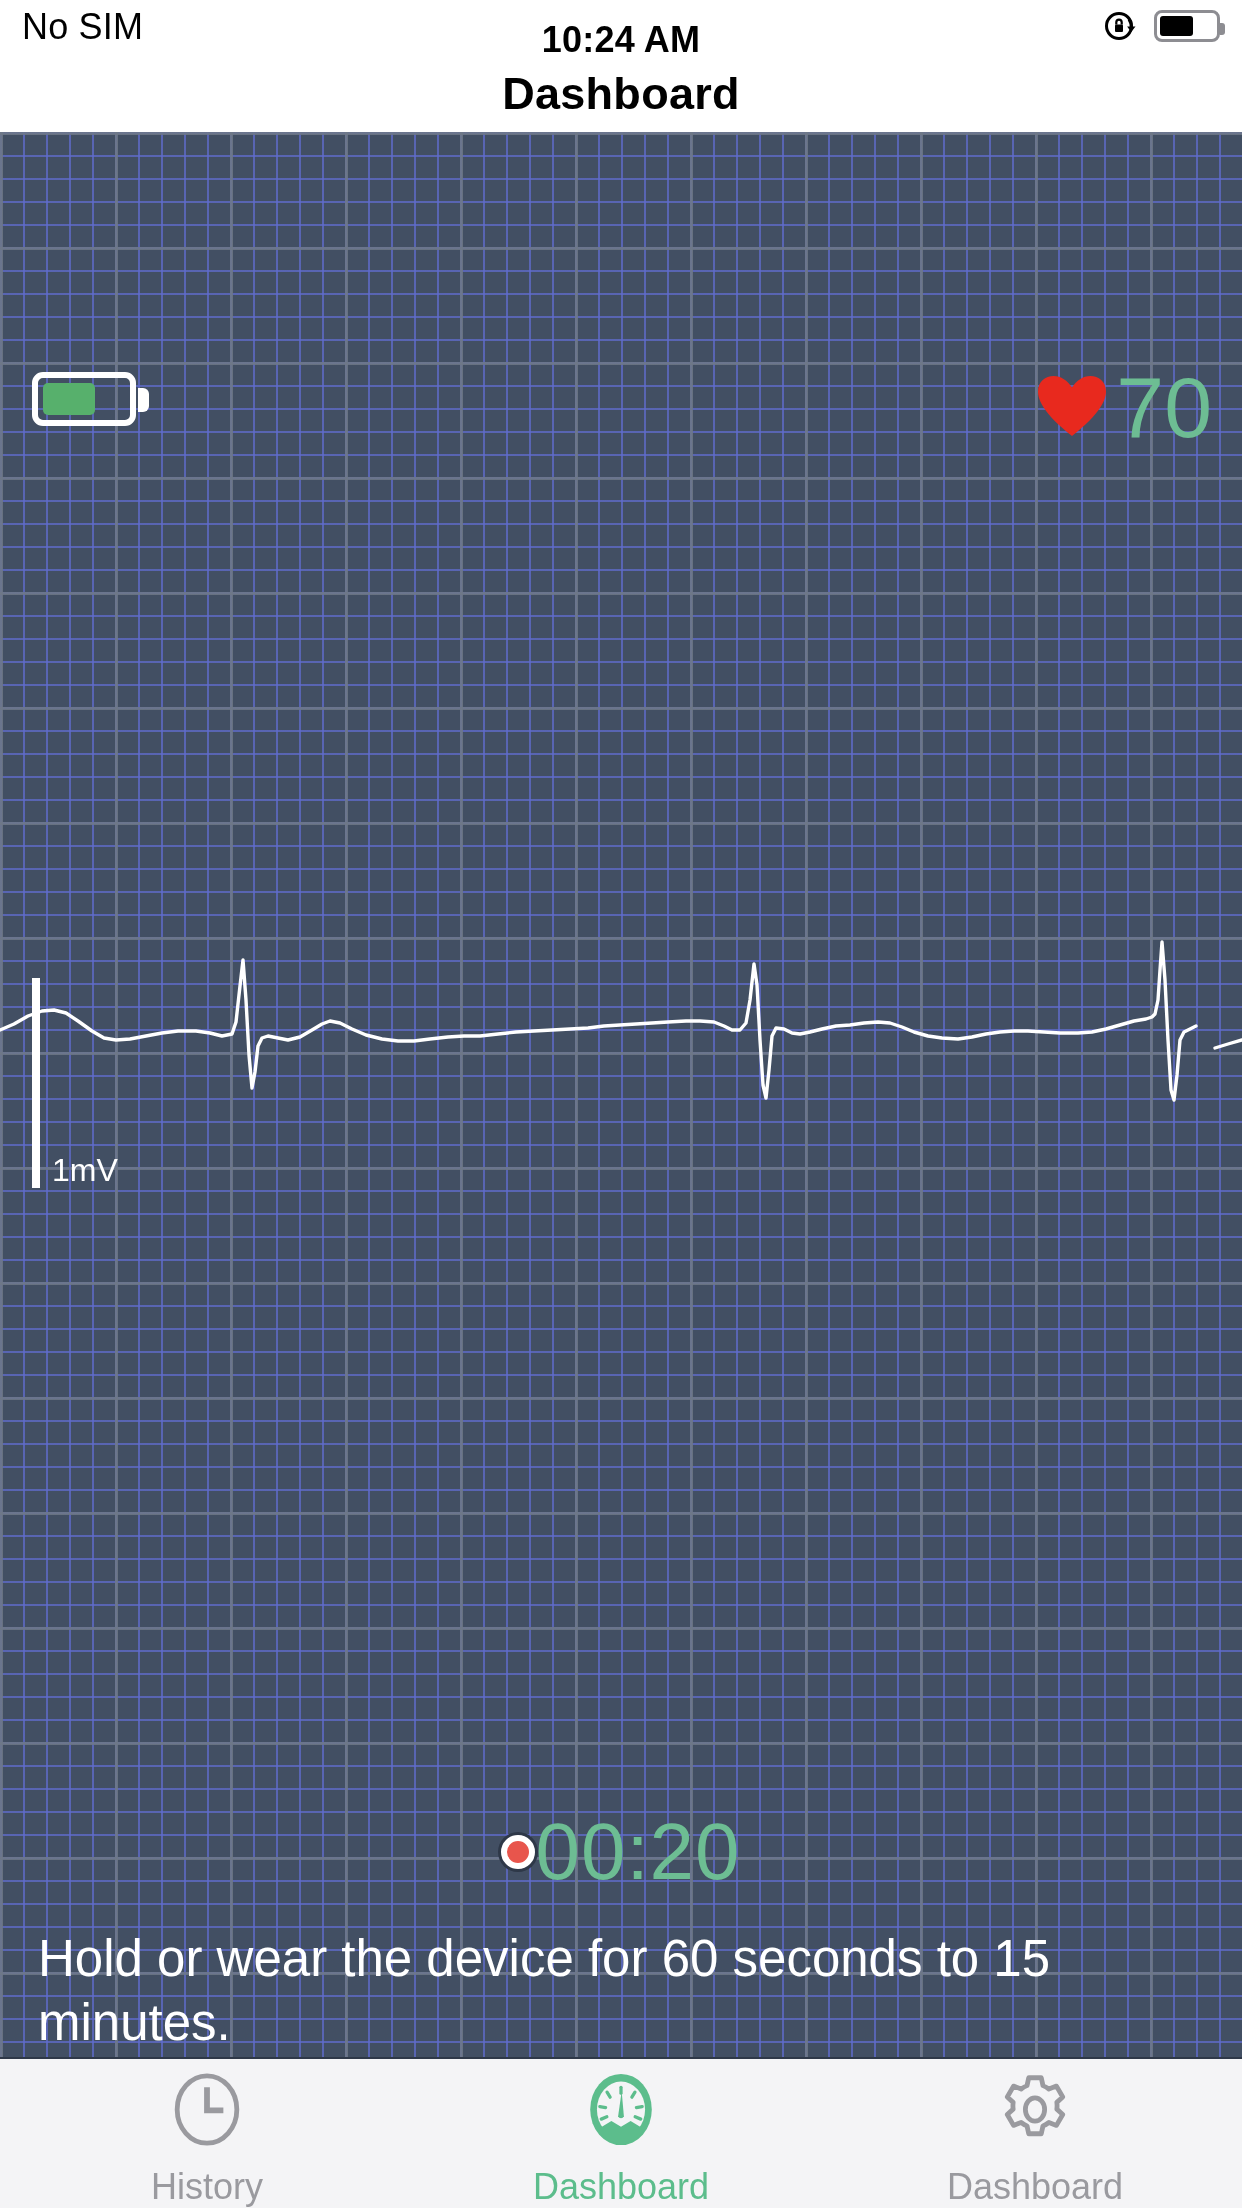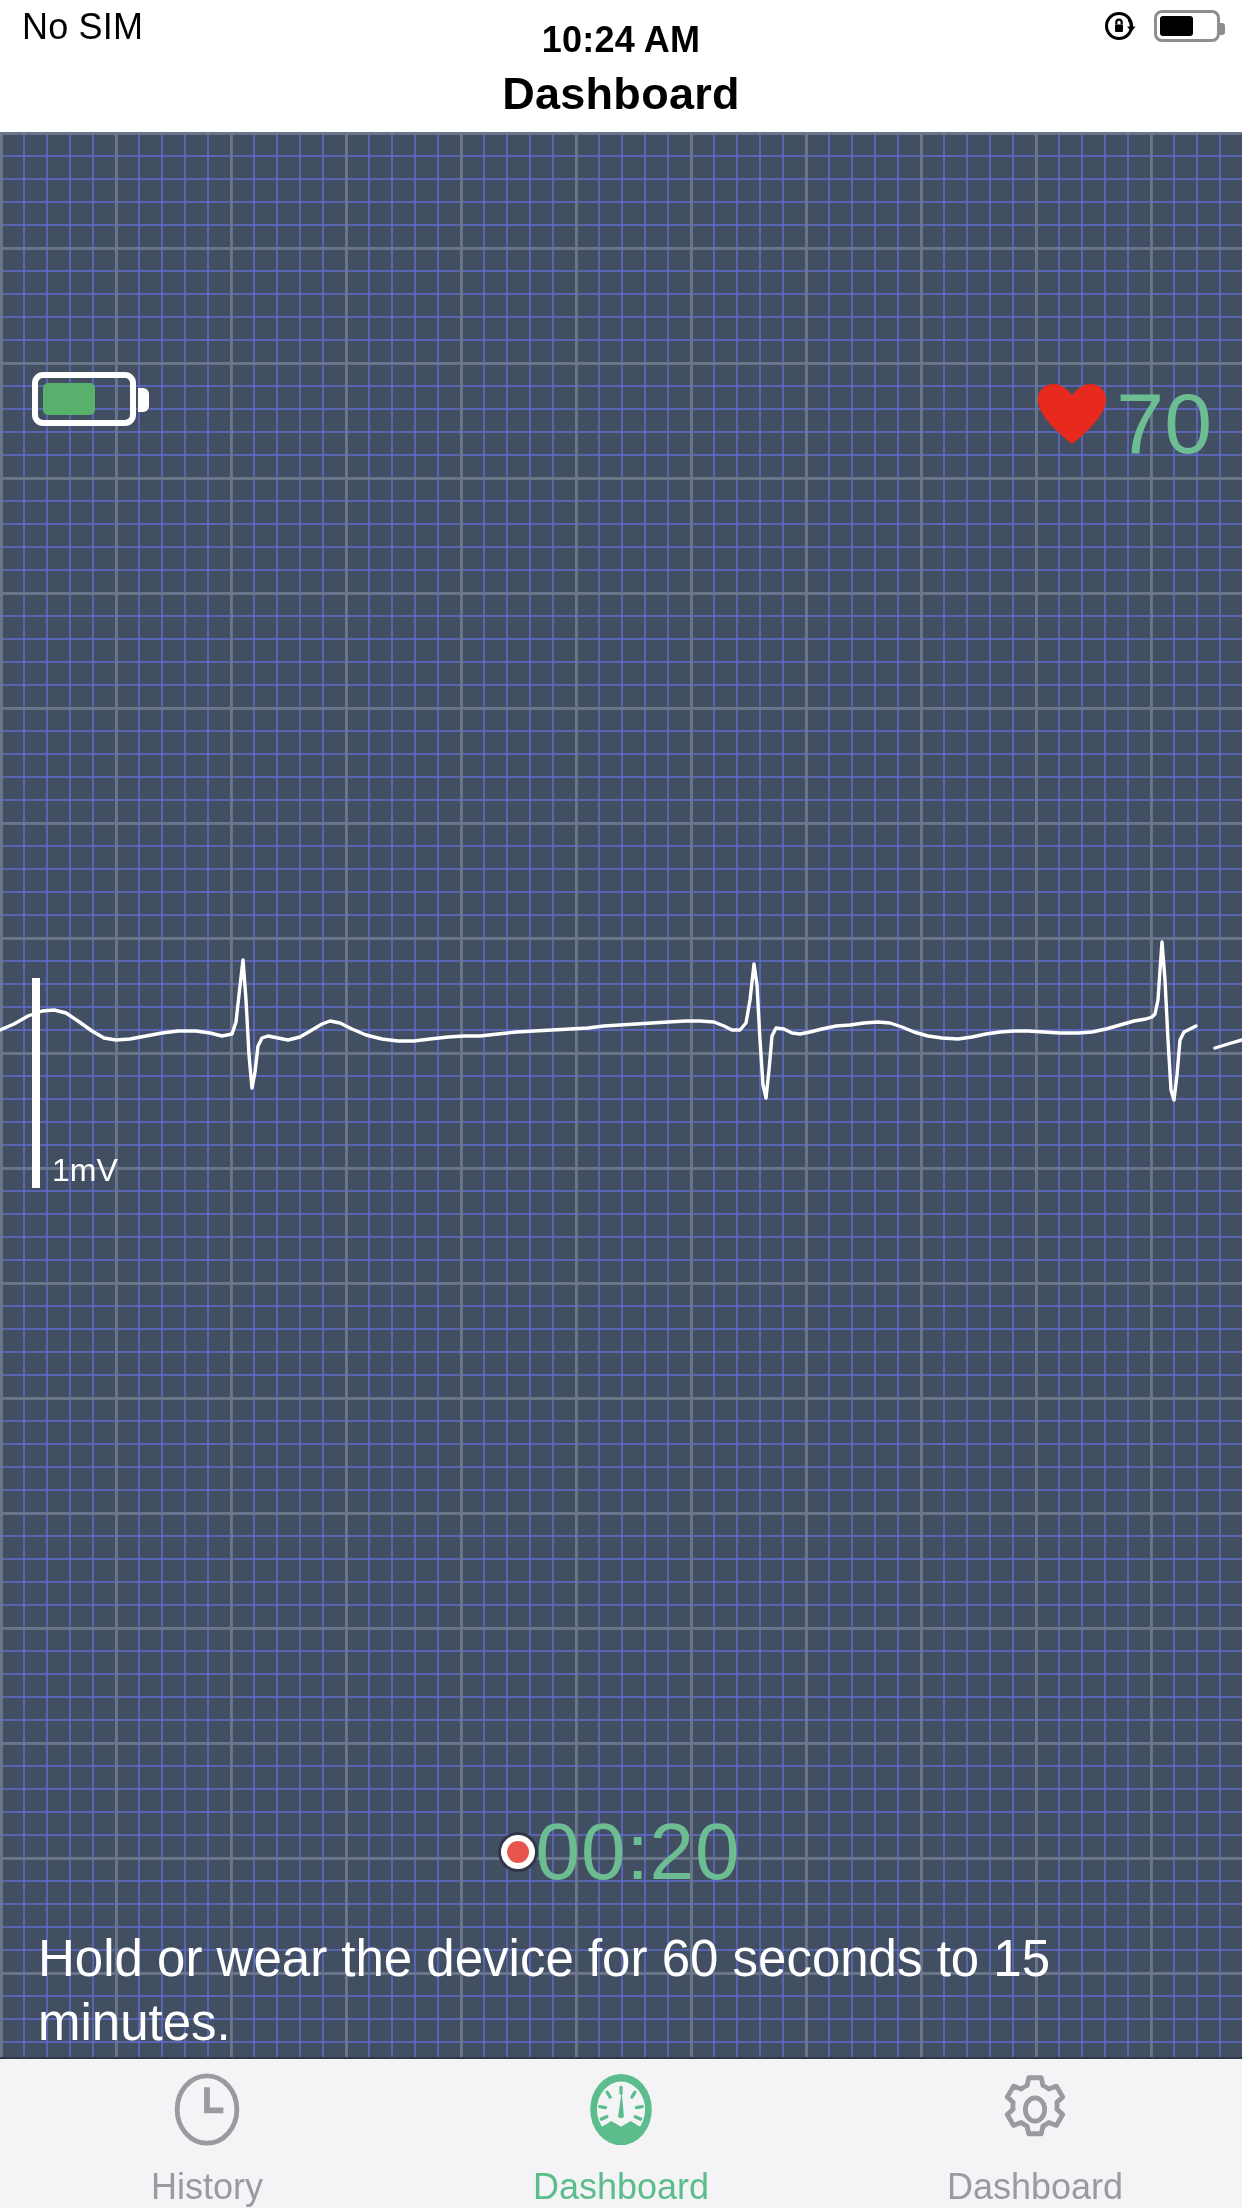"70" #hr-value { margin-top: 16px -> none }
